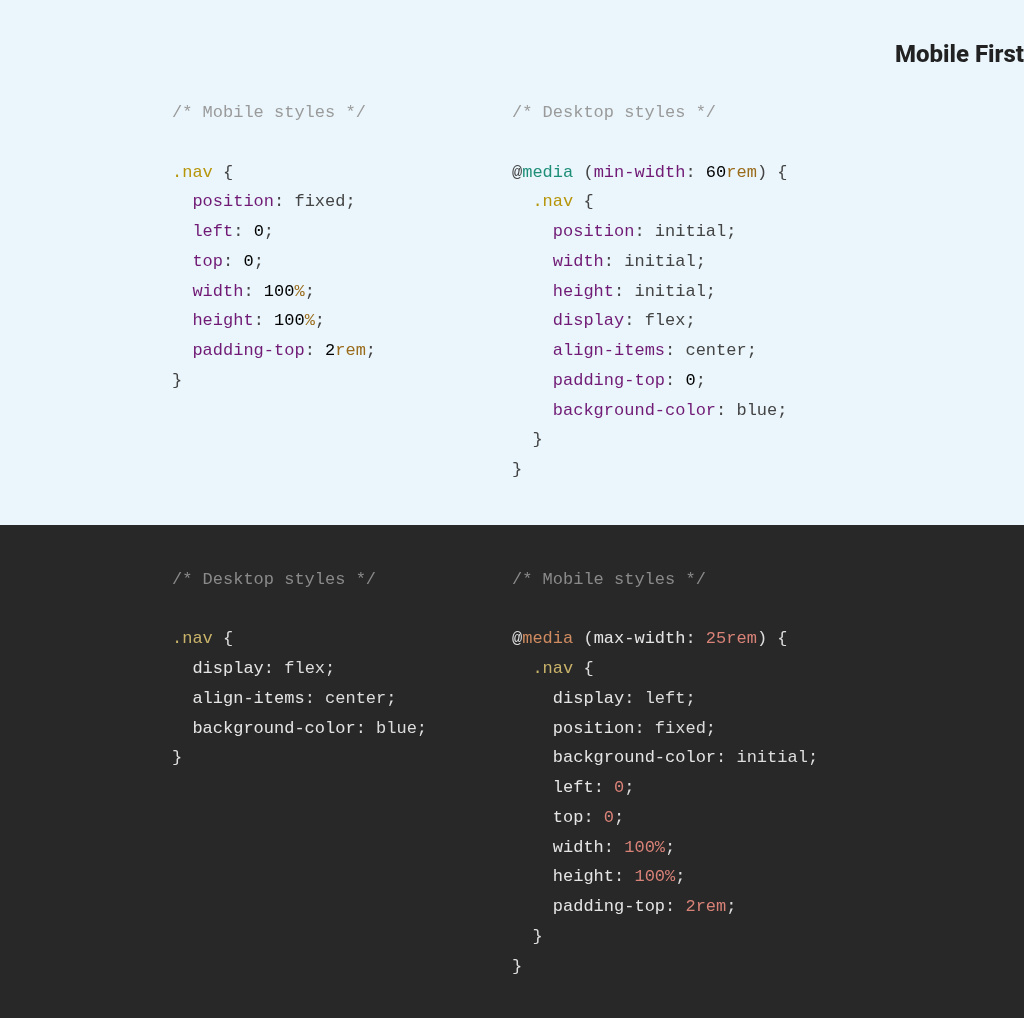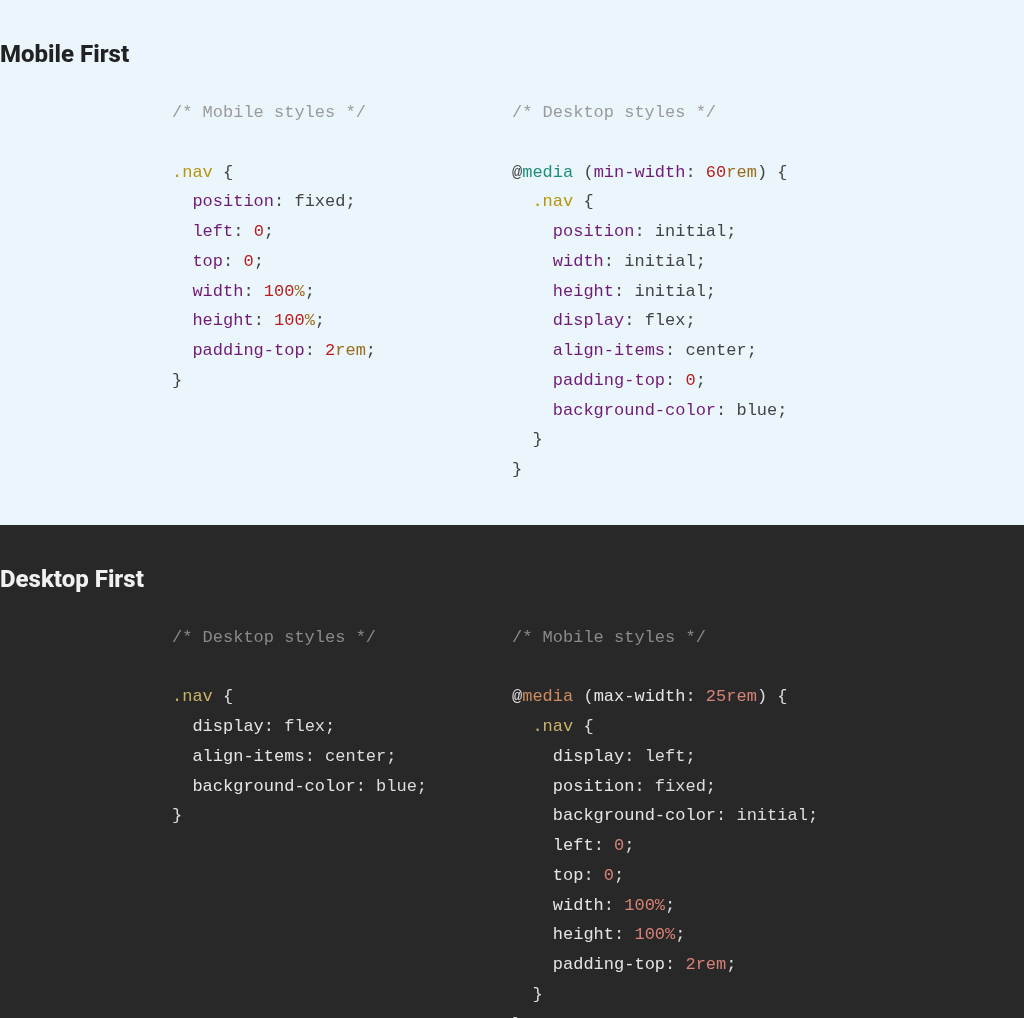"Mobile First" h2.title { text-align: left -> right }
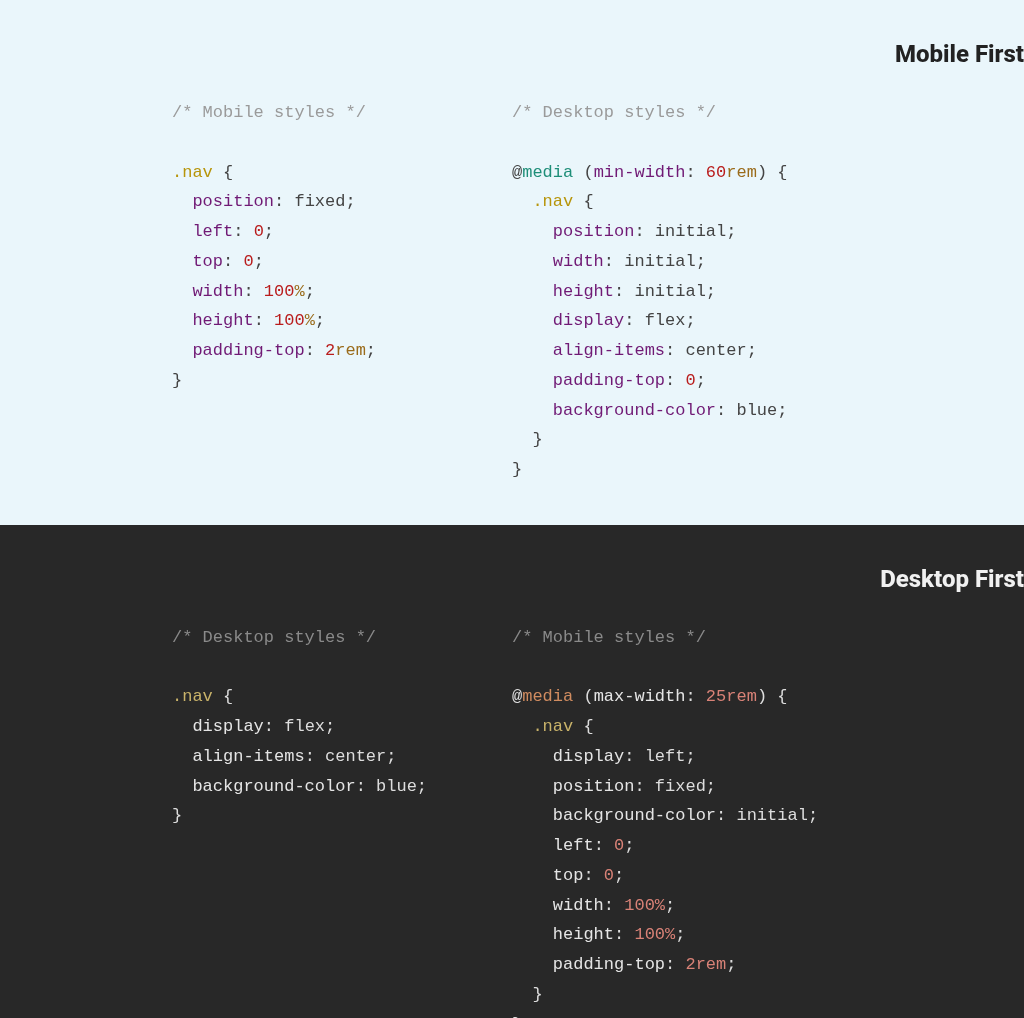"60" .light .tk-number { color: #b91c1c -> #000000 }
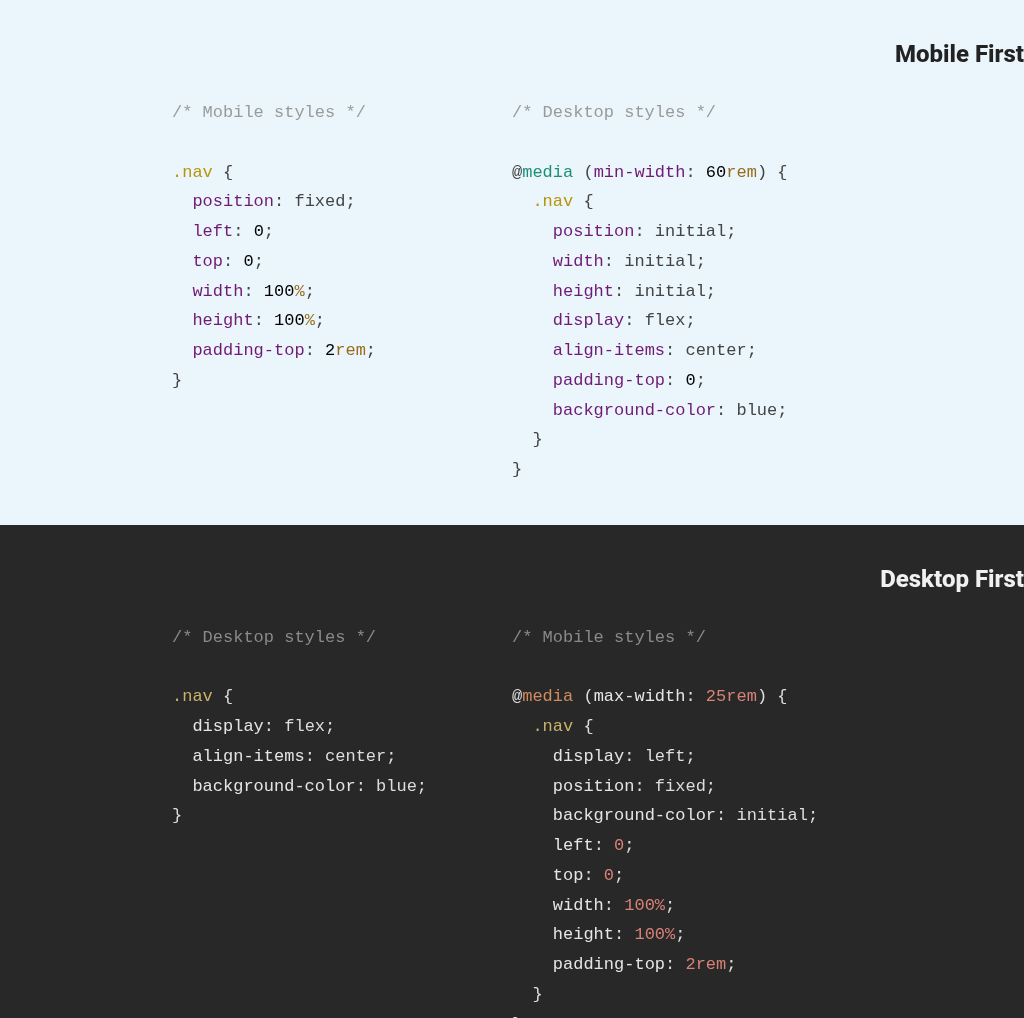"Desktop First" h2.title { html: <h2>Desktop First</h2> -> none }
